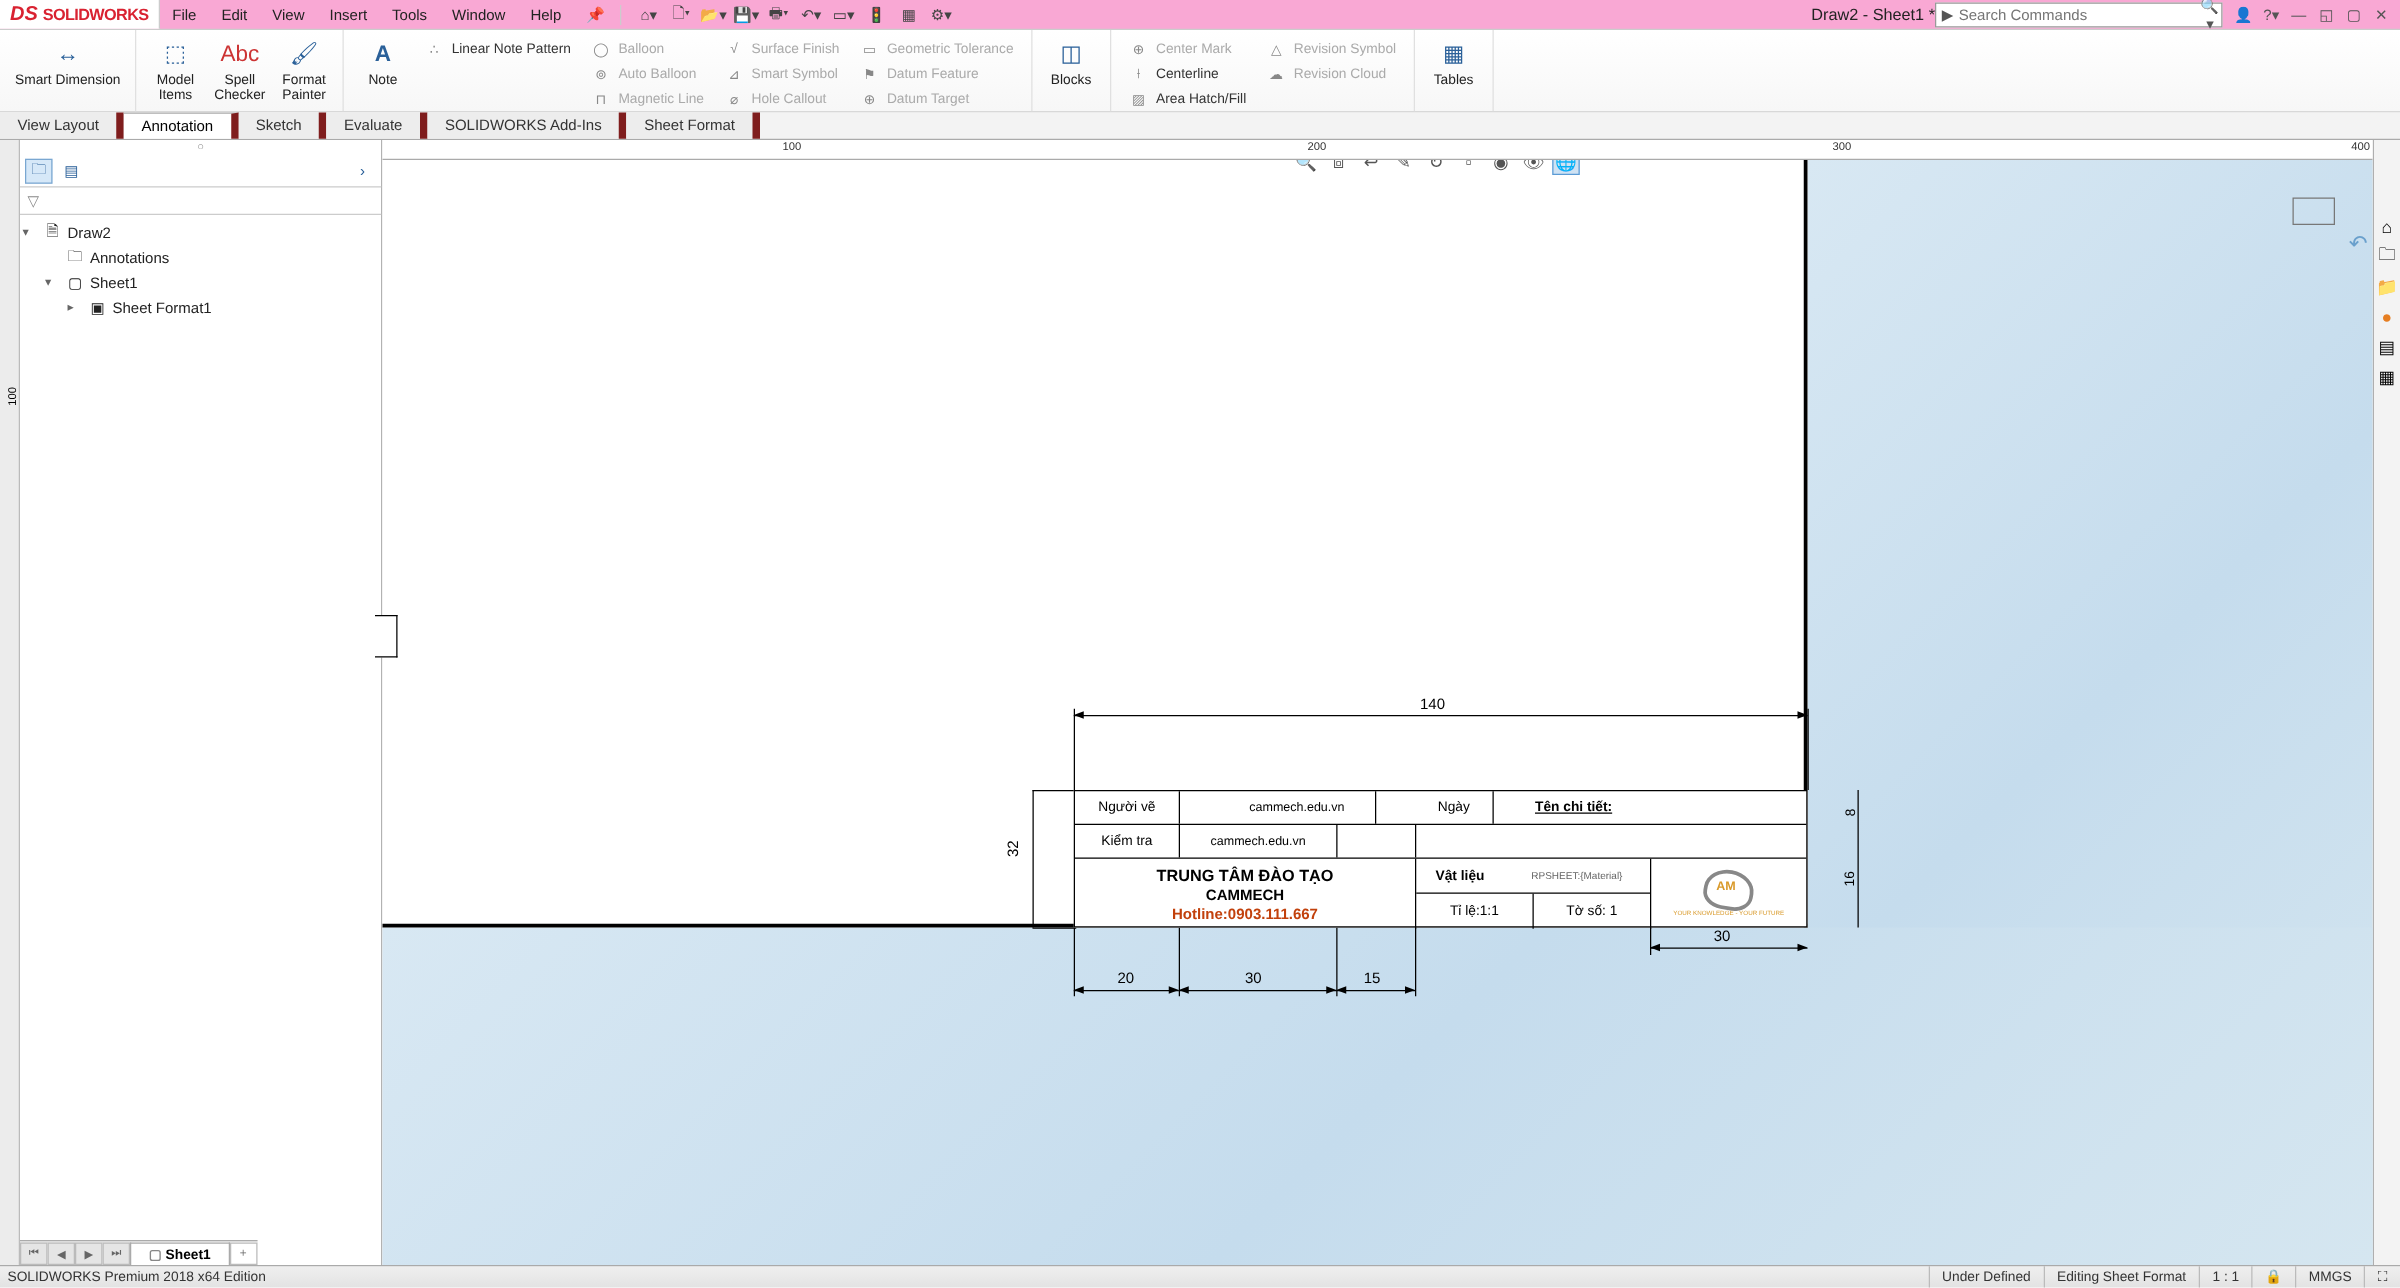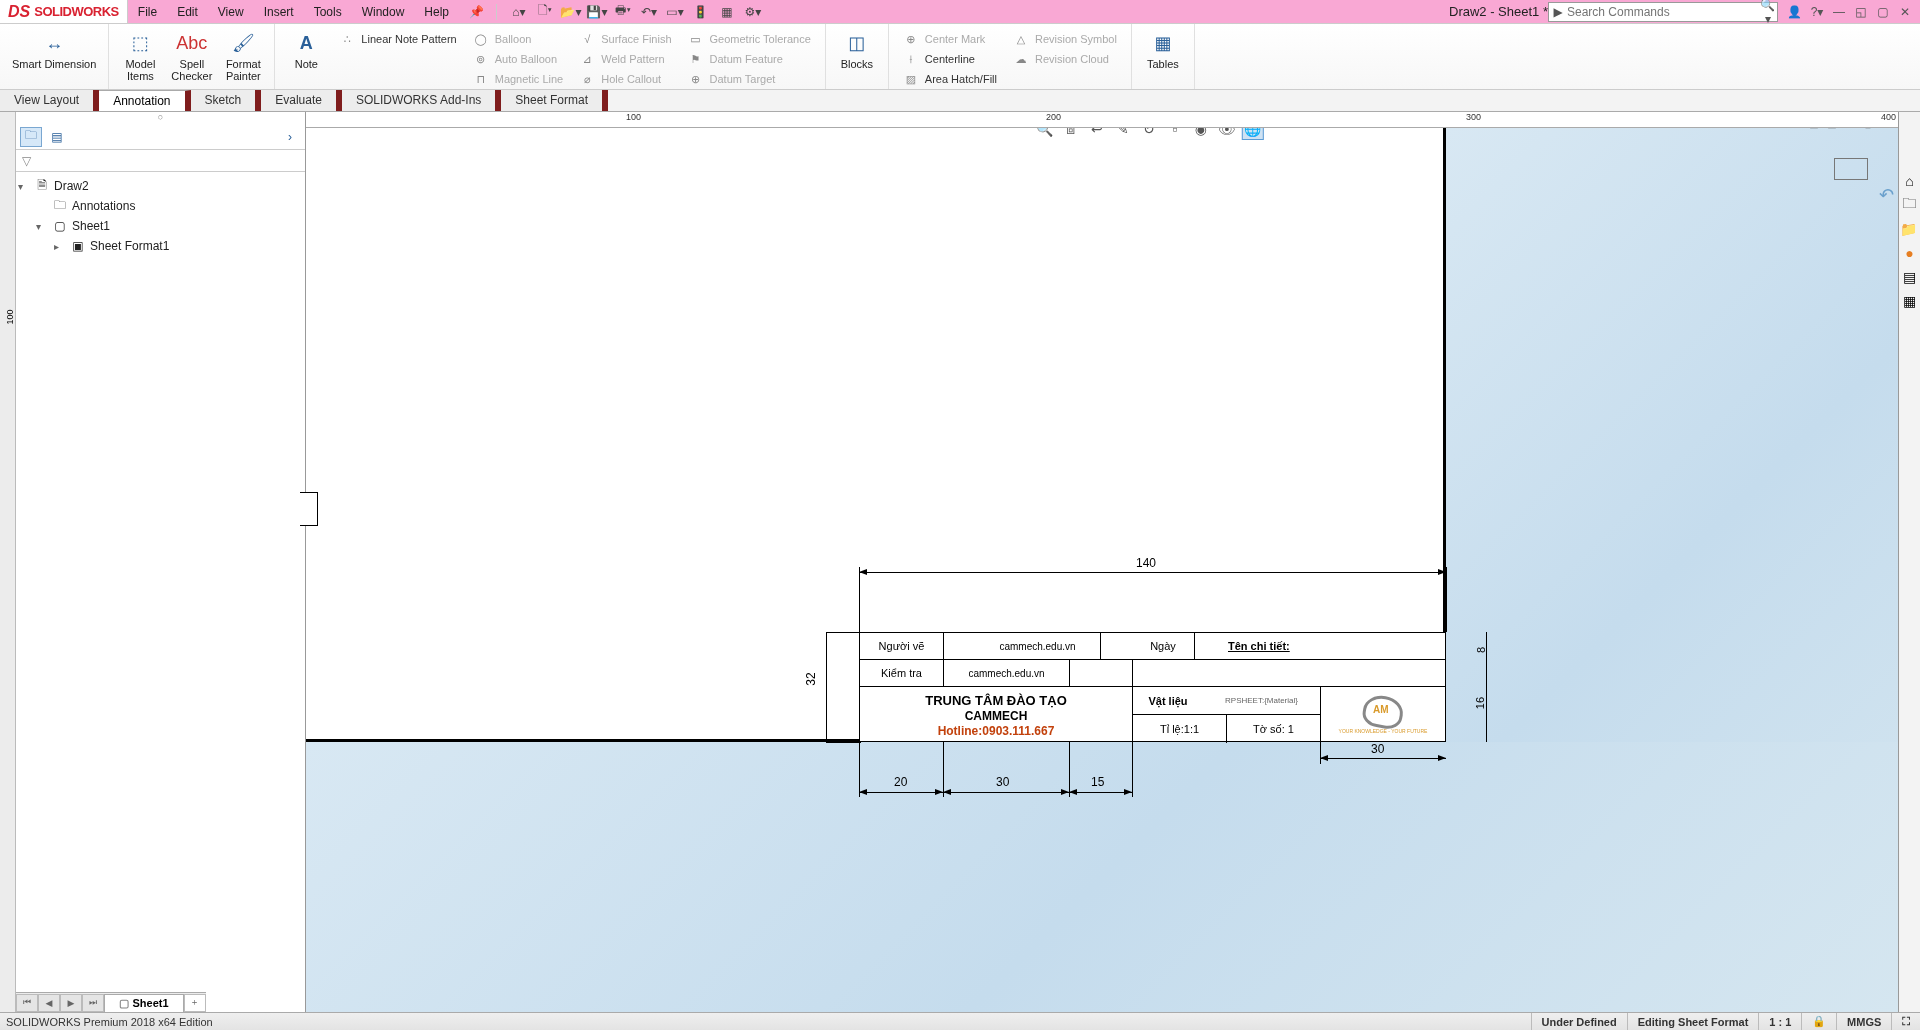"Weld Pattern" span { text: Weld Pattern -> Smart Symbol }
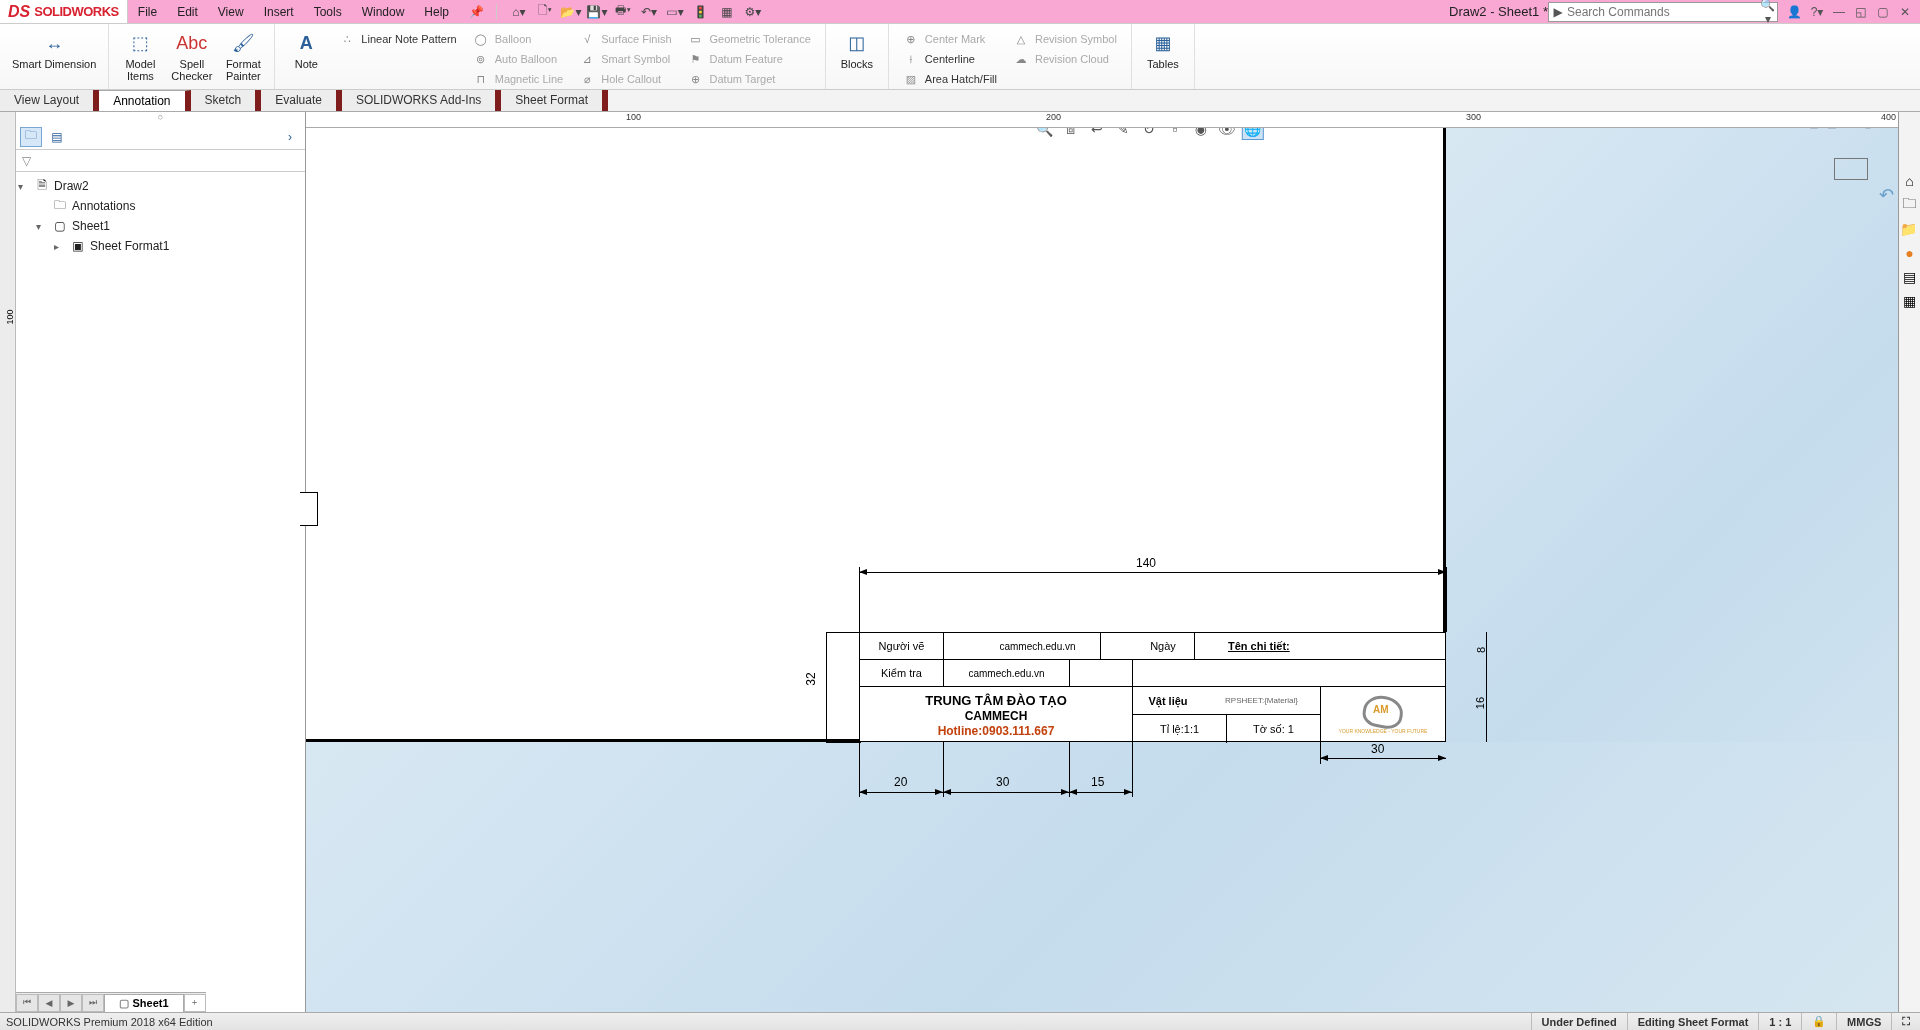"Under Defined" .statusbar .sb-cell { font-weight: bold -> none }
